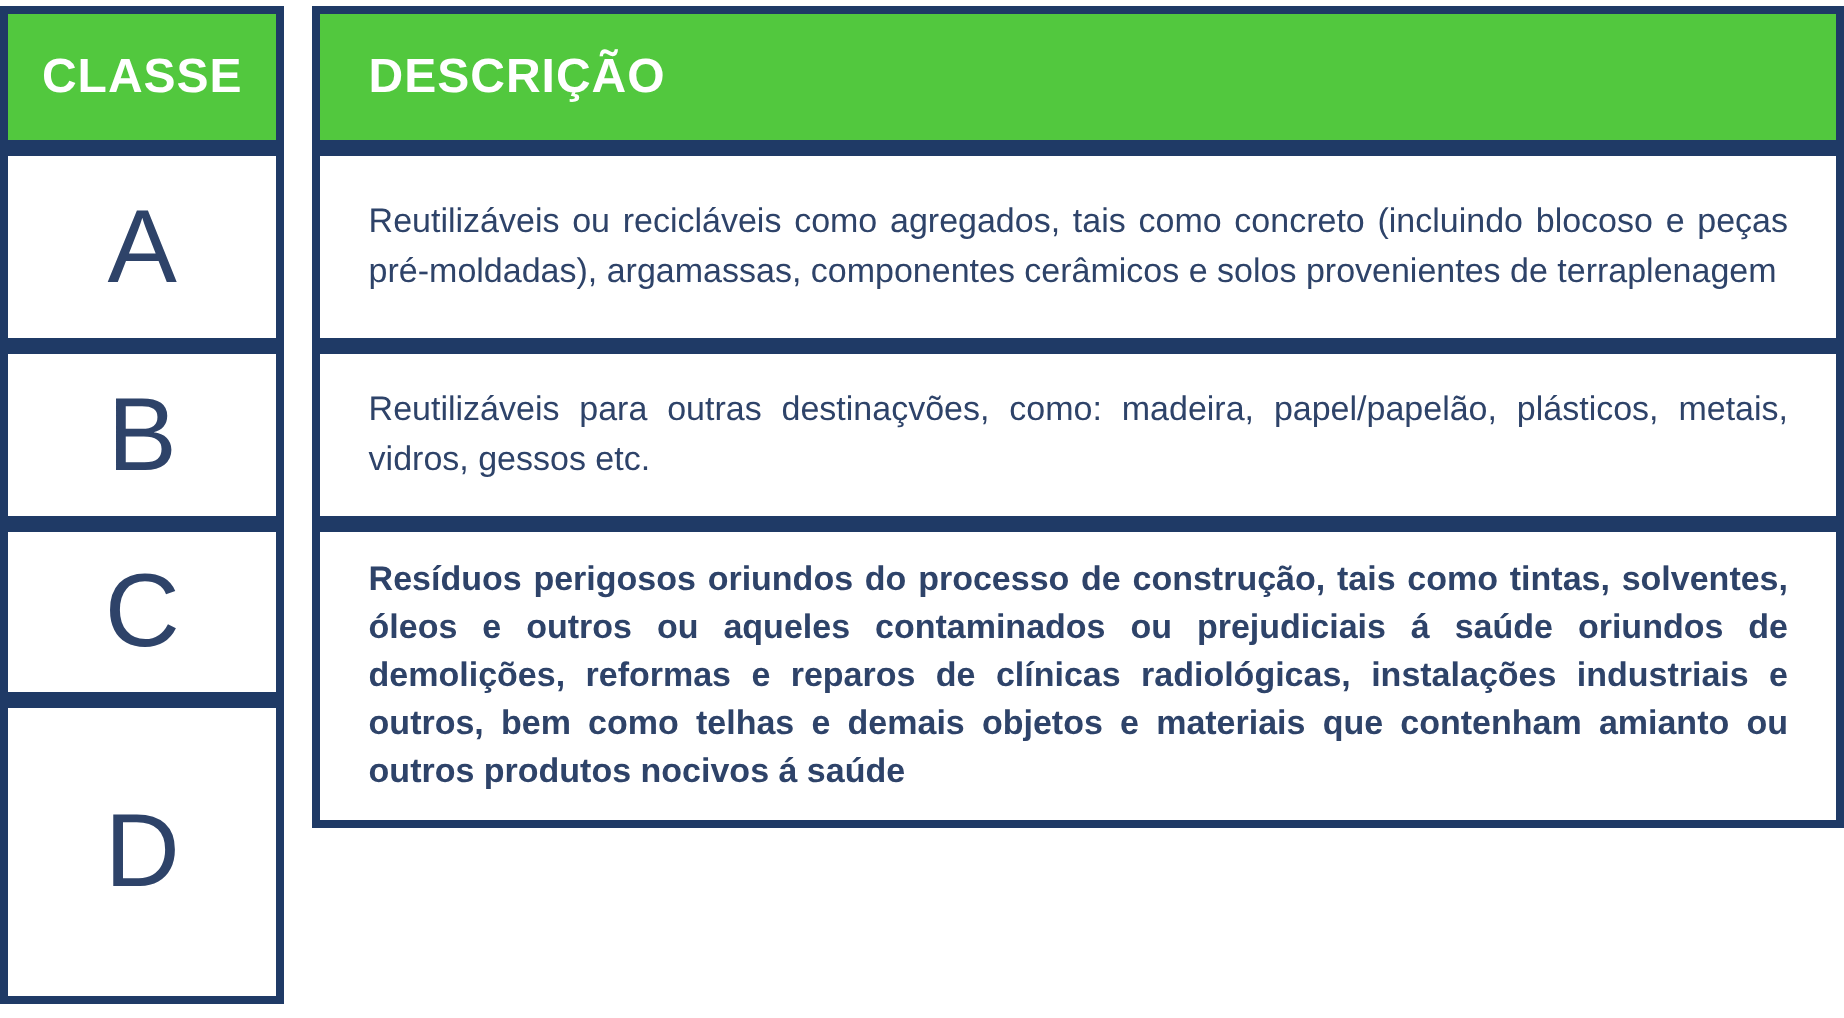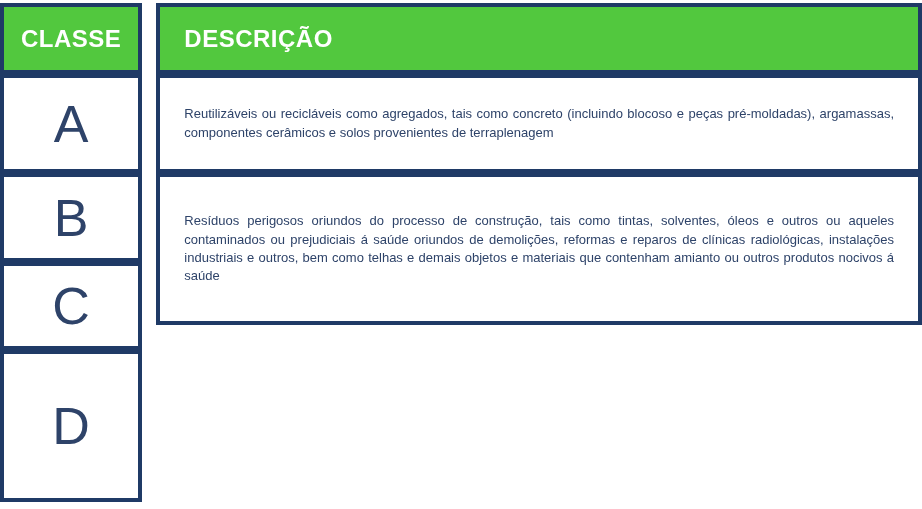"Reutilizáveis ou recicláveis como" .desc-cell p { font-size: 13px -> 17px }
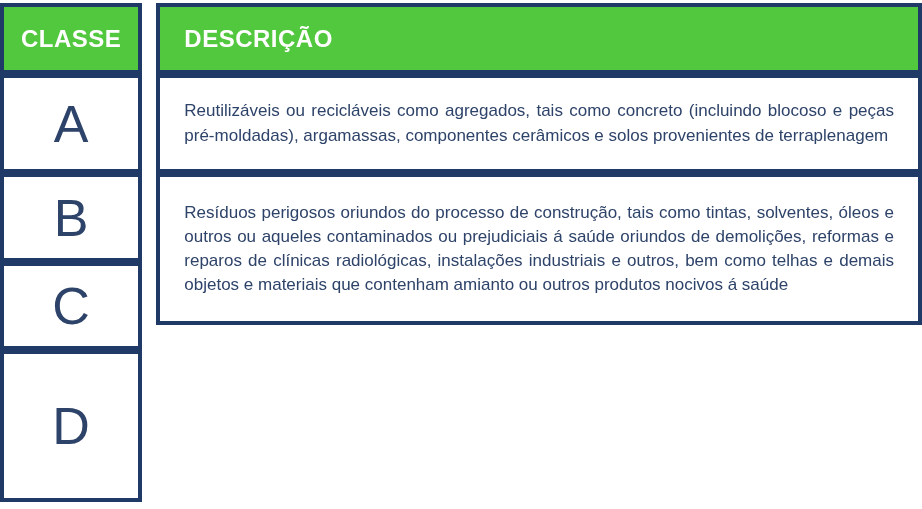"Reutilizáveis para outras destinaçvões," div.cell { html: none -> <div> <p>Reutilizáveis para outras destinaçvões, como: madeira, papel/papelão, plásticos, metais, vidros, gessos etc.</p> </div> }
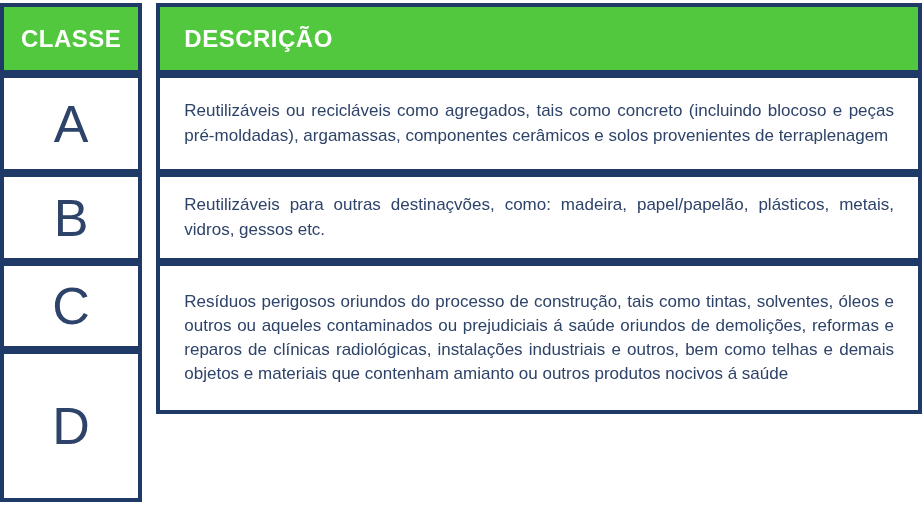"Resíduos perigosos oriundos do processo" .row-d { font-weight: none -> bold }
